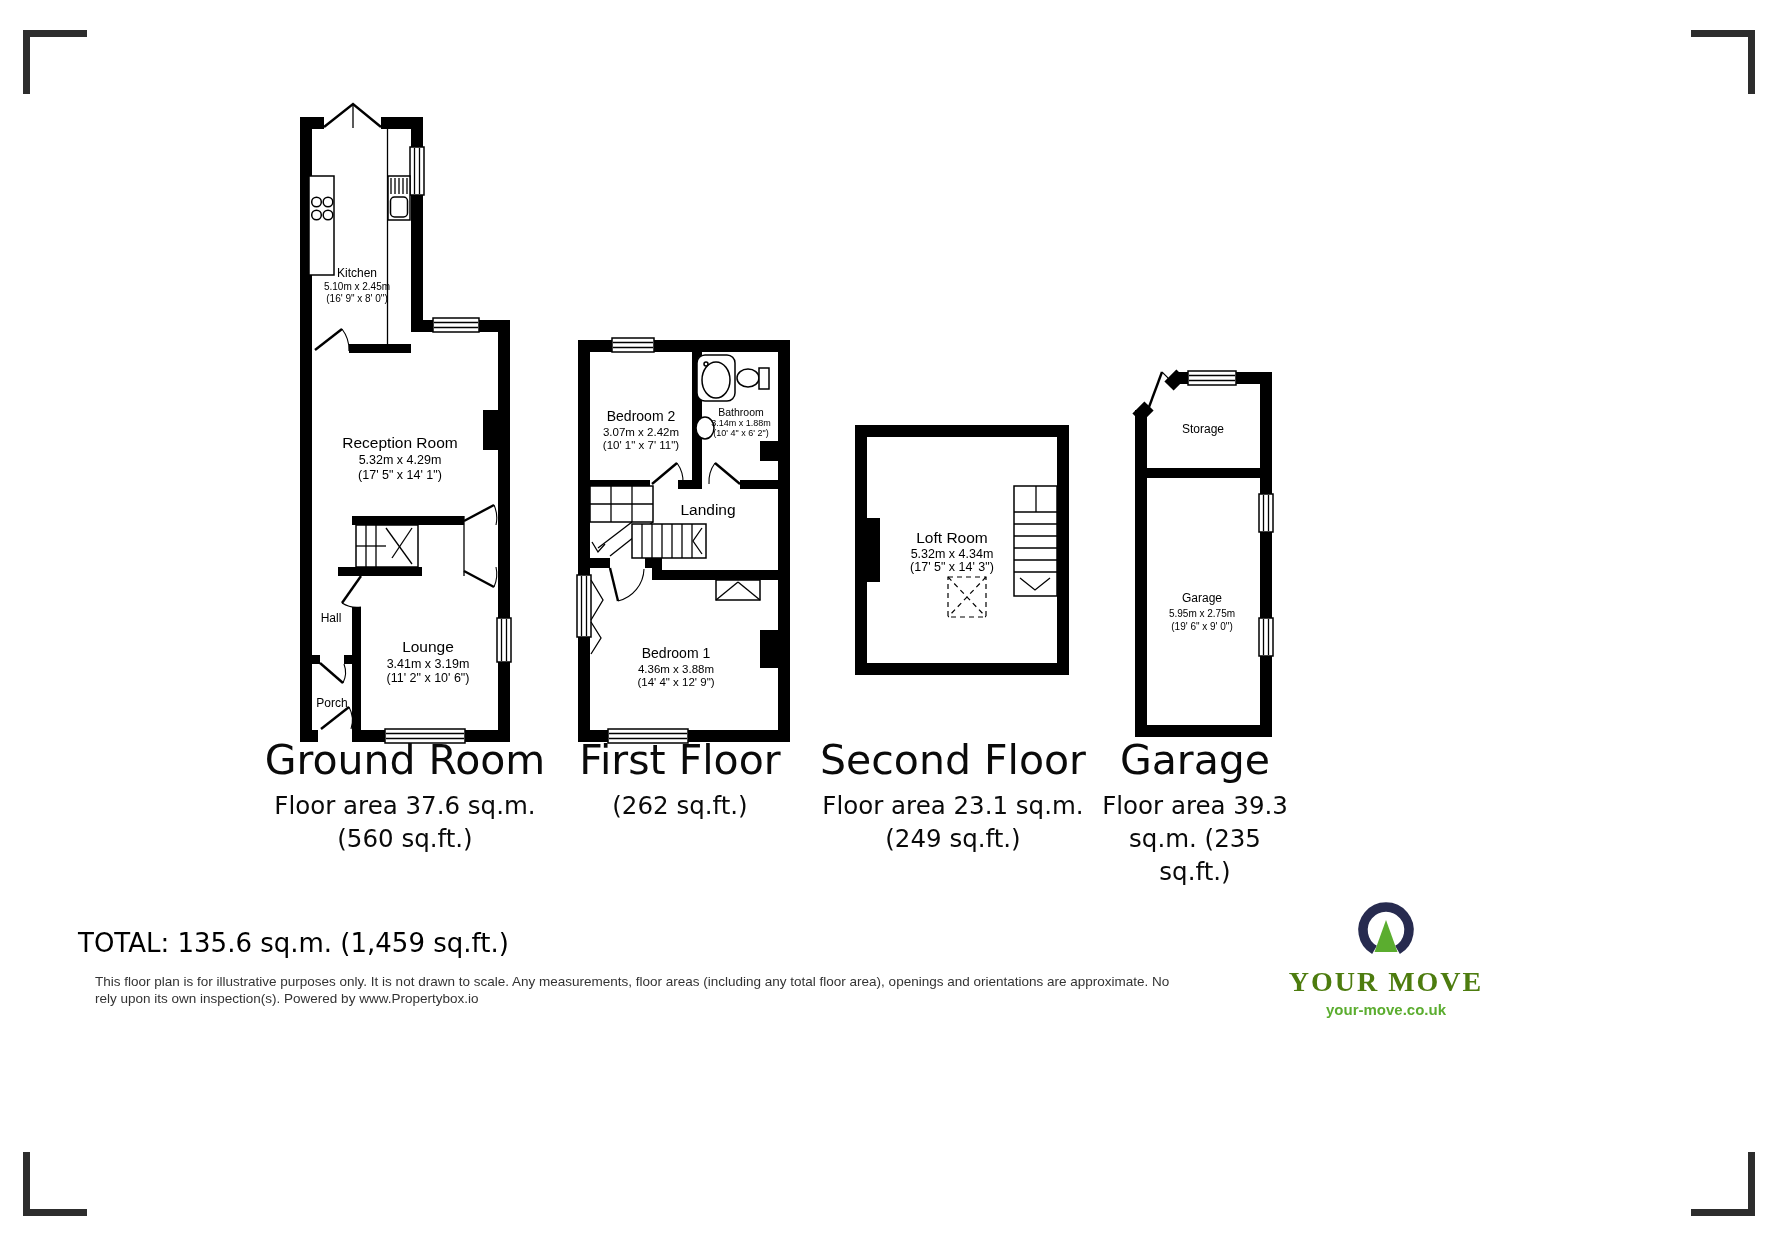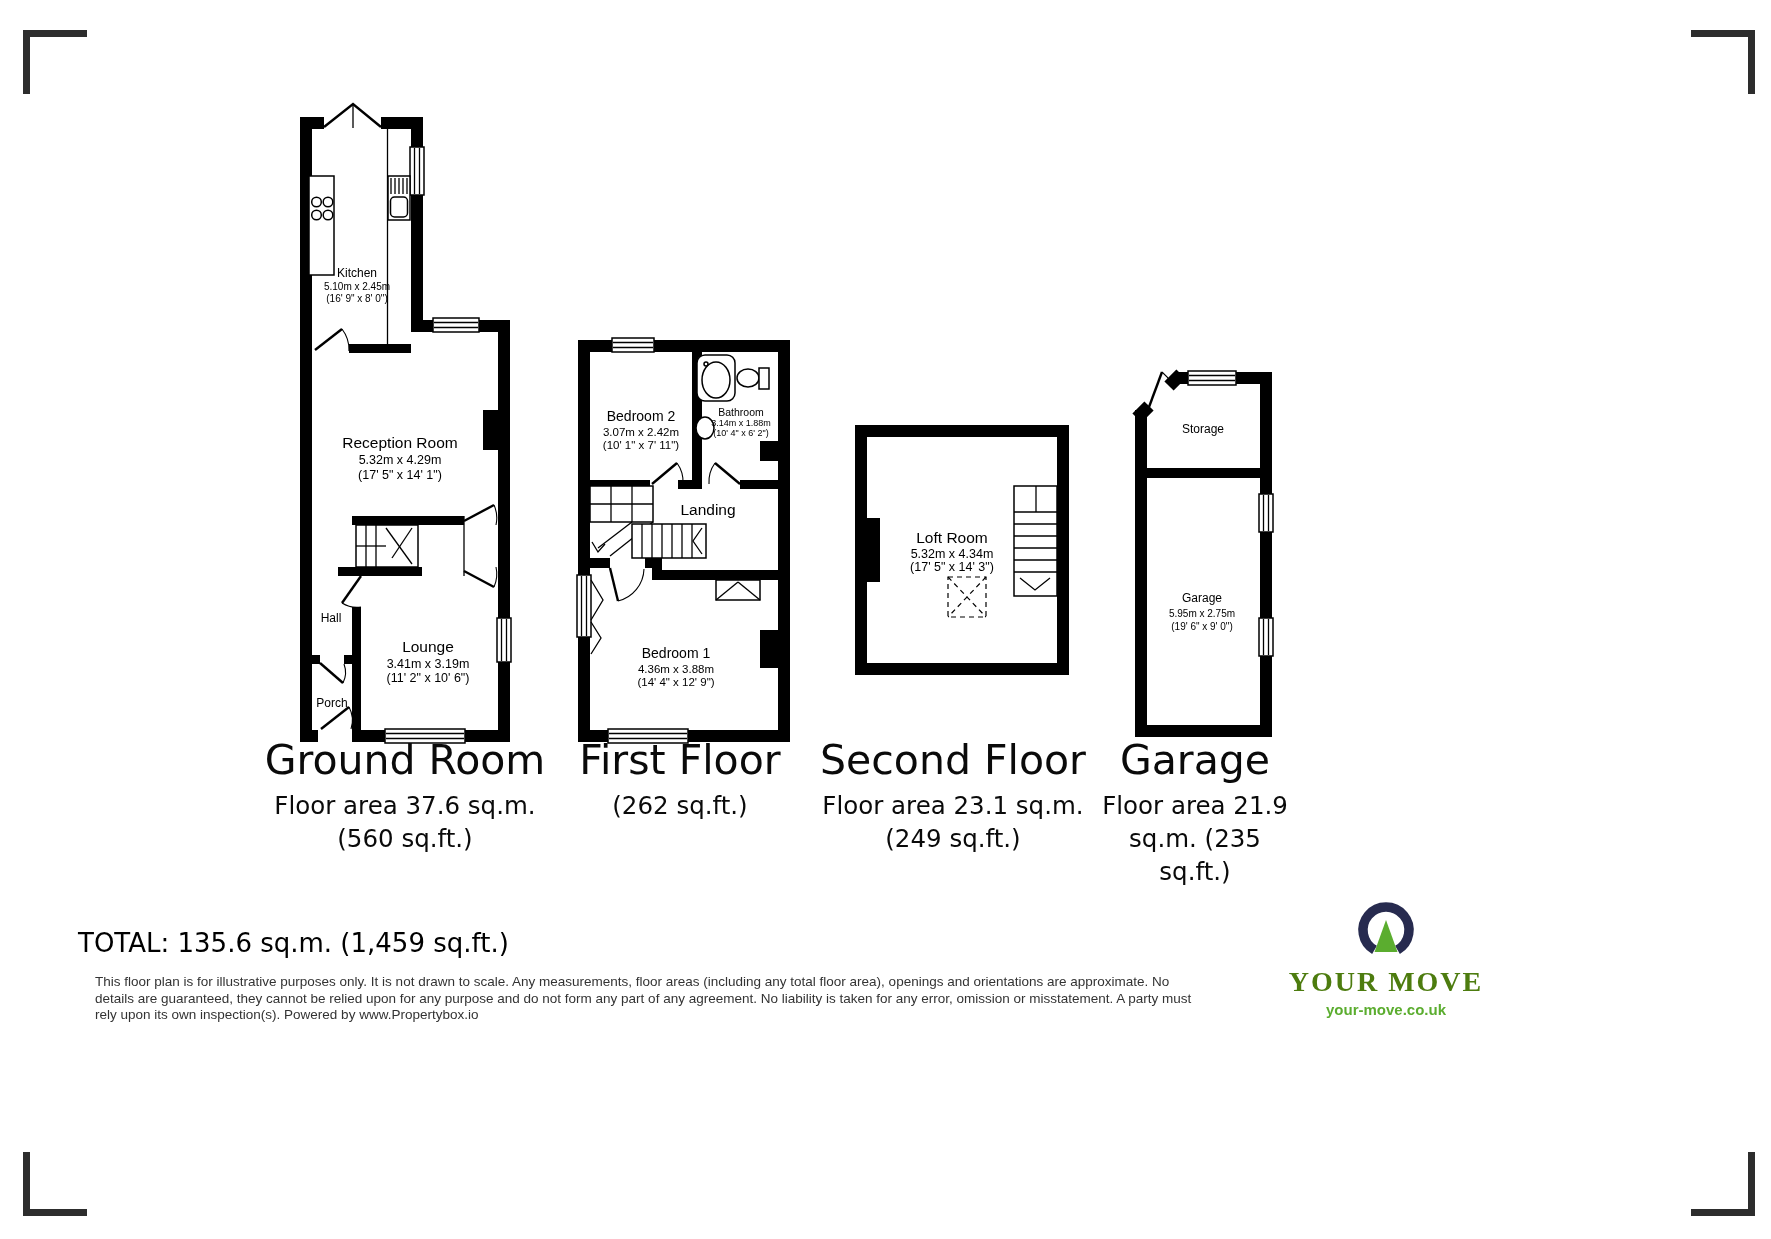"Floor area 21.9" div { text: 21.9 -> 39.3 }
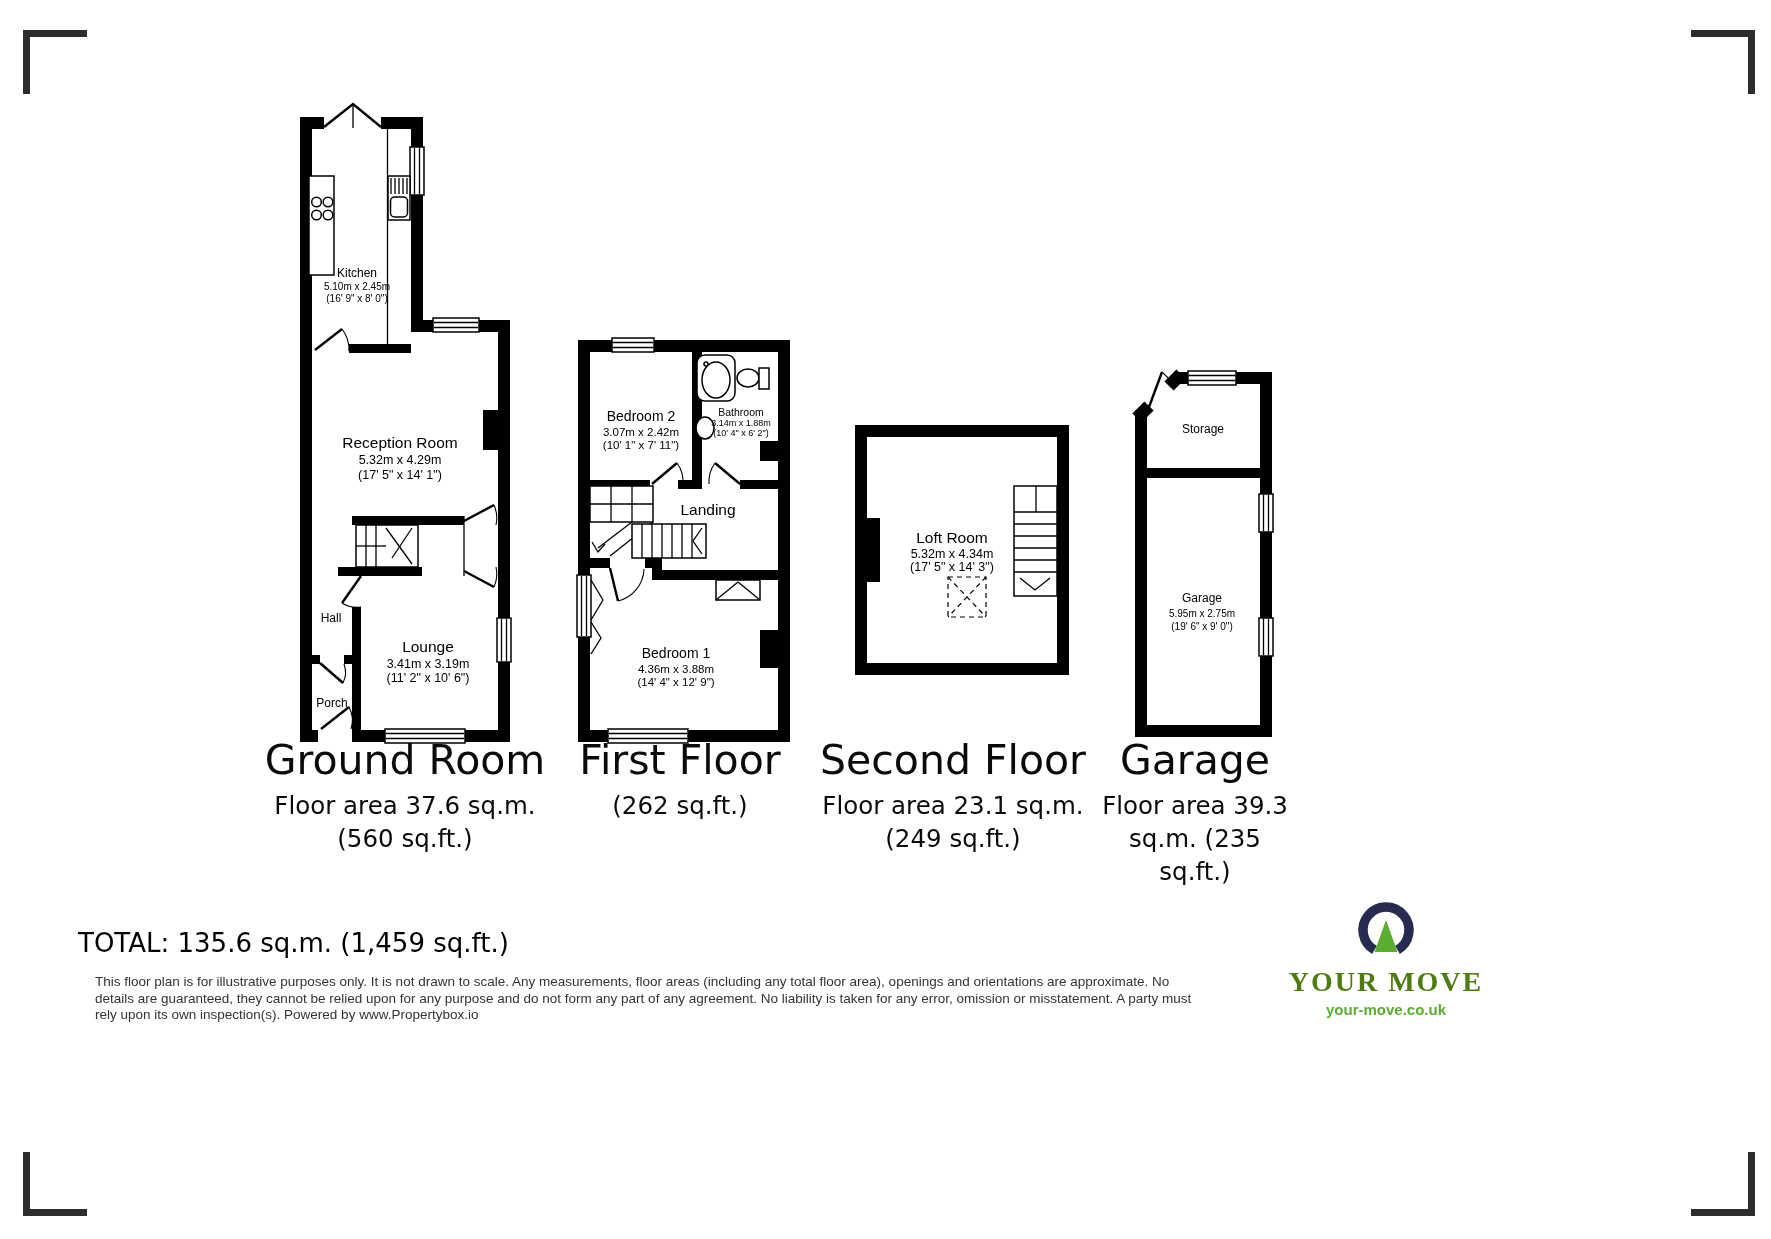"details are guaranteed, they cannot" div { html: <div>details are guaranteed, they cannot be relied upon for any purpose and do not form any part of any agreement. No liability is taken for any error, omission or misstatement. A party must</div> -> none }
